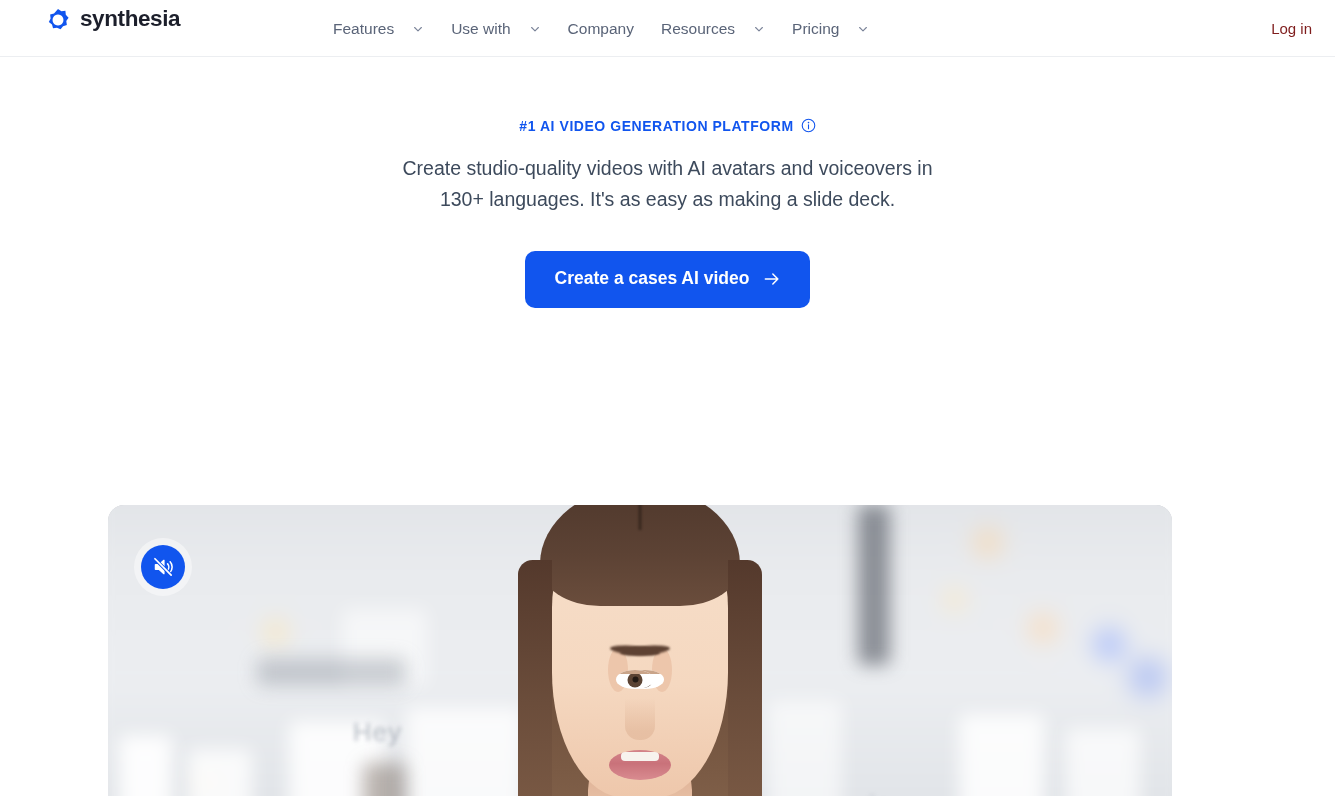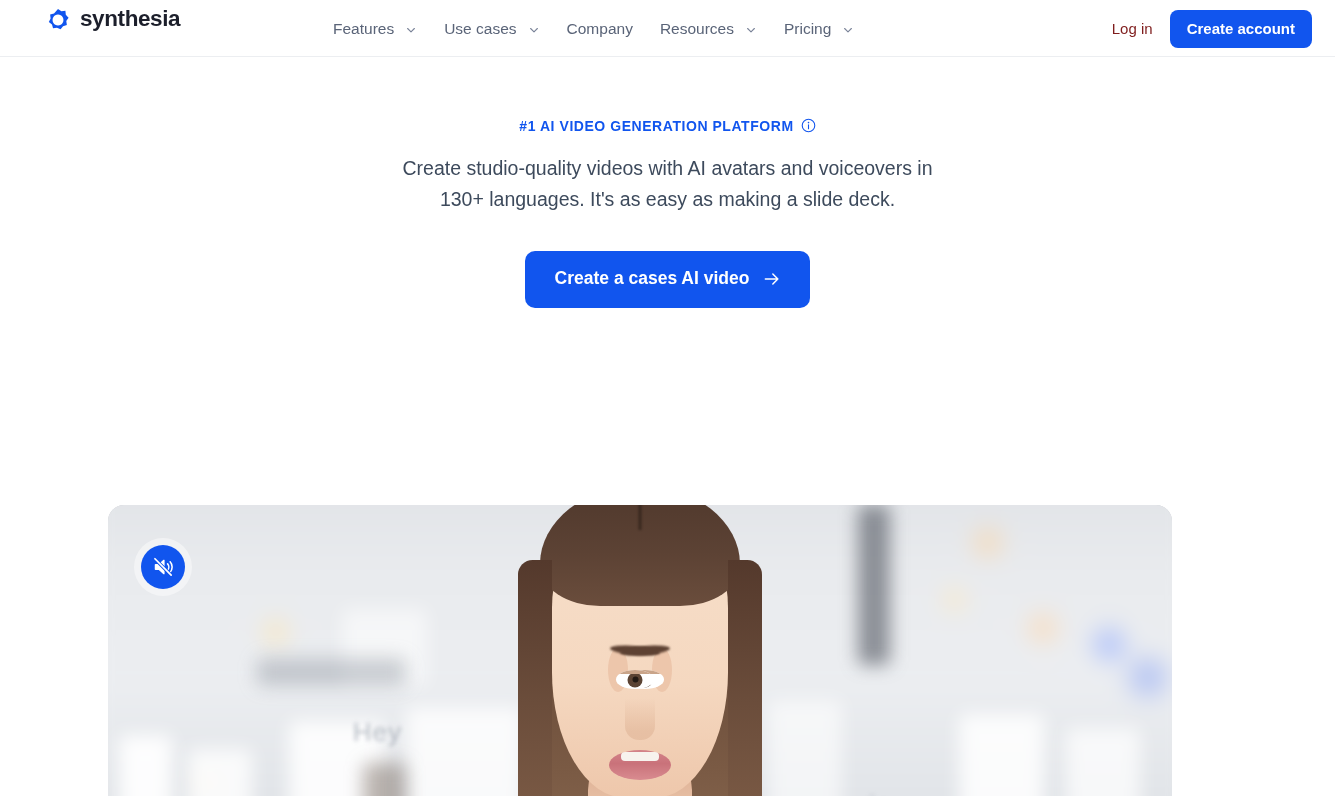"Features" .nav-item { align-items: center -> none; gap: 11px -> 18px }
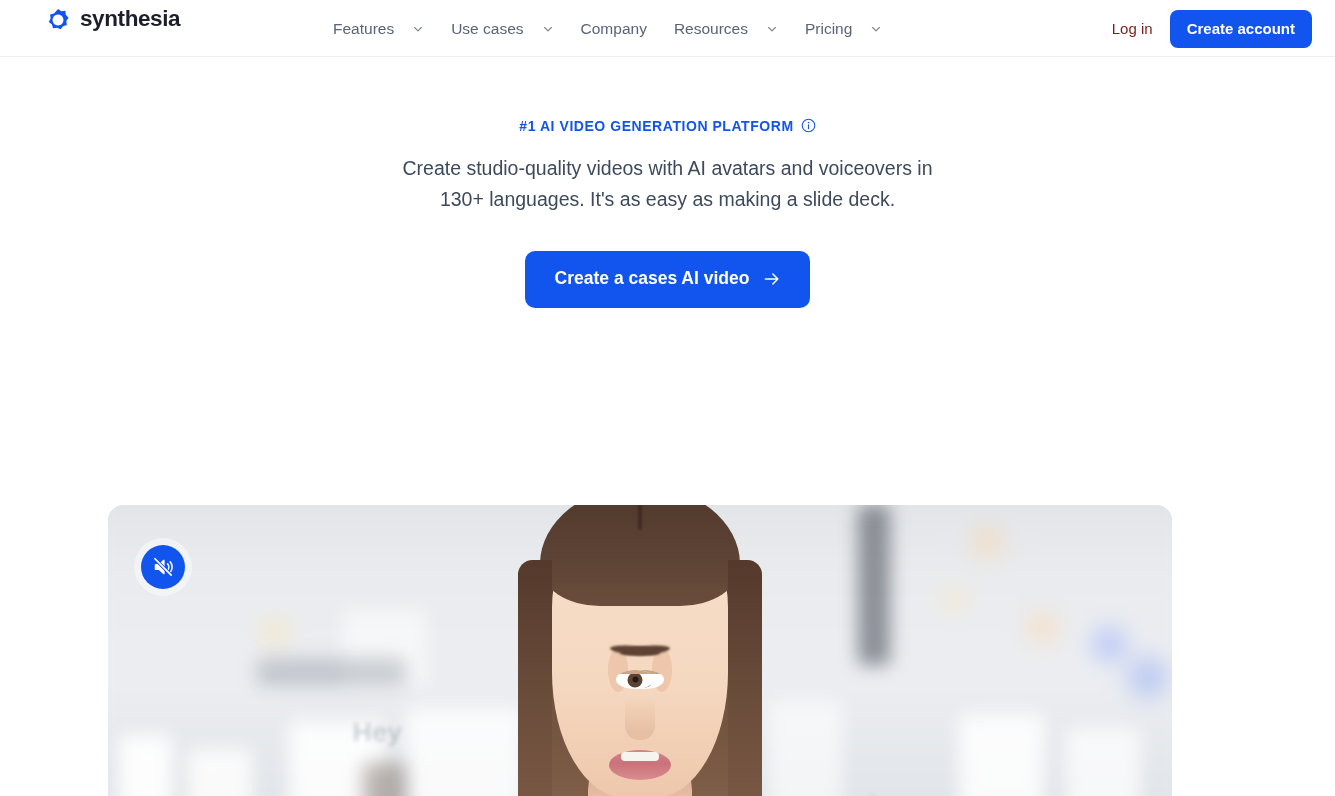"Use cases" span { text: cases -> with }
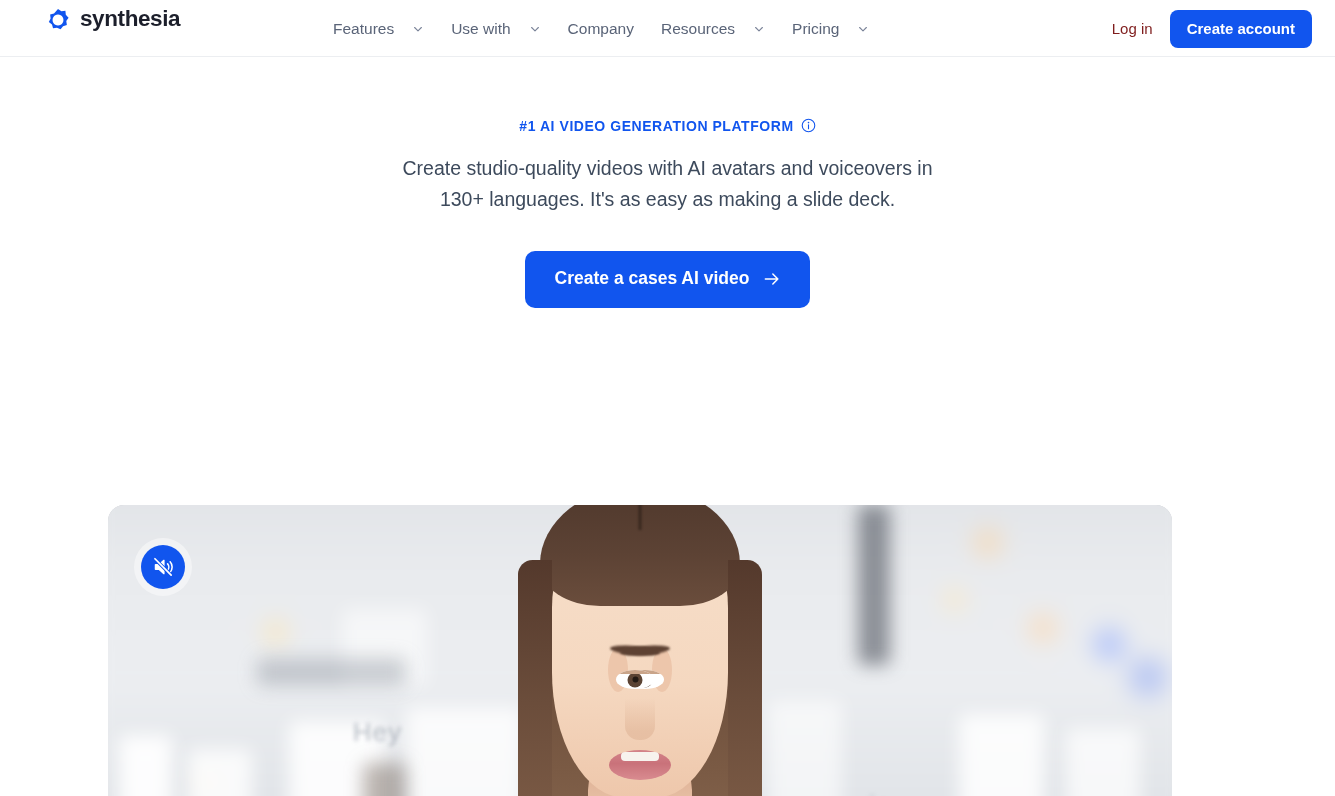"Create account" button.btn-create-account { html: <button>Create account</button> -> none }
